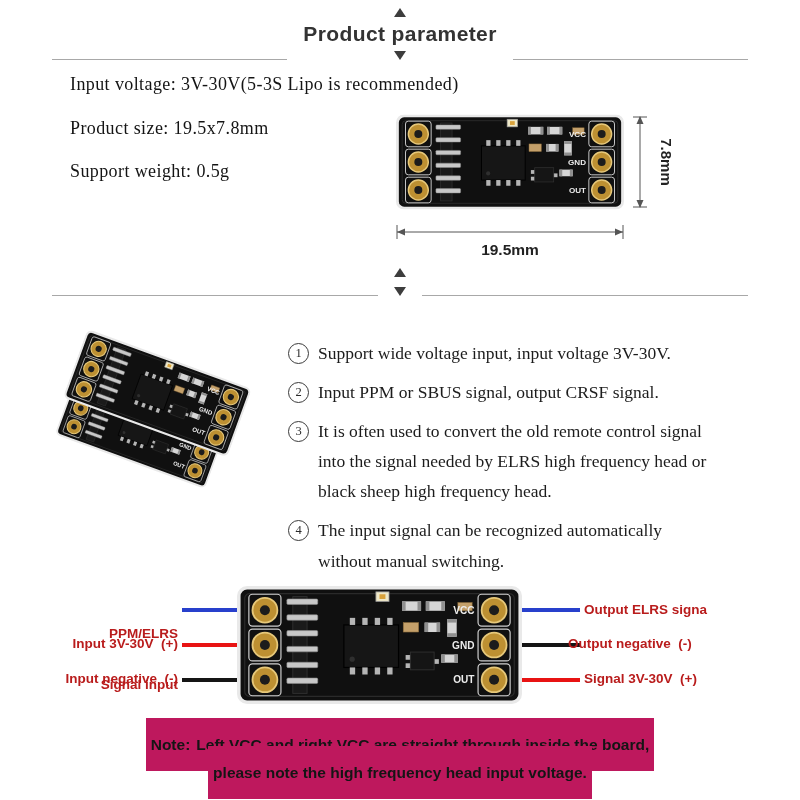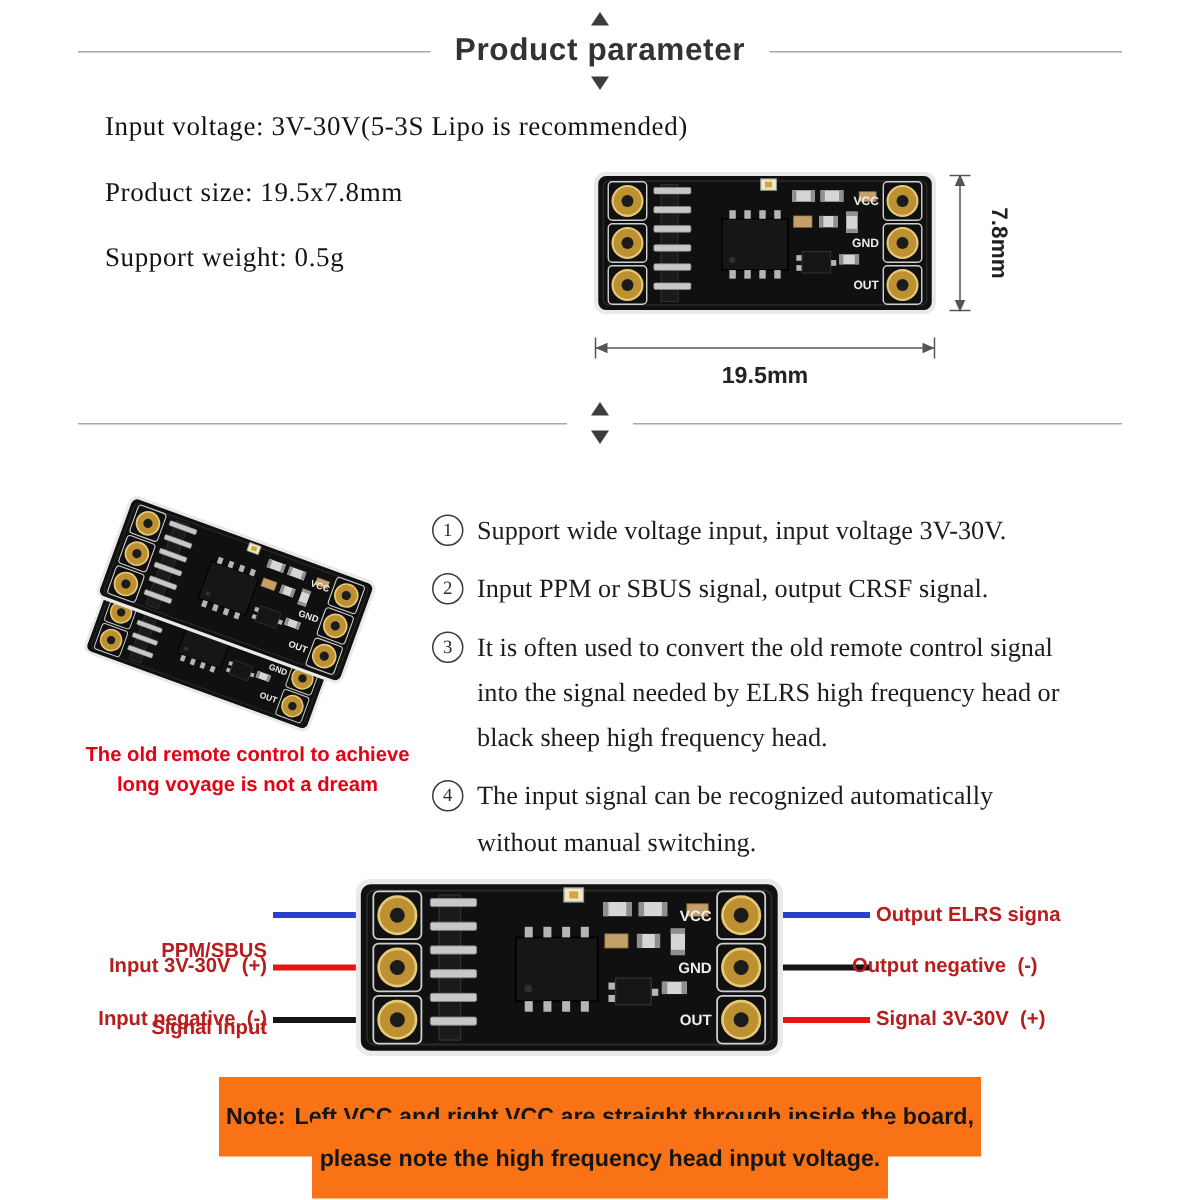"Product parameter" .sec-head { align-items: center -> flex-end }
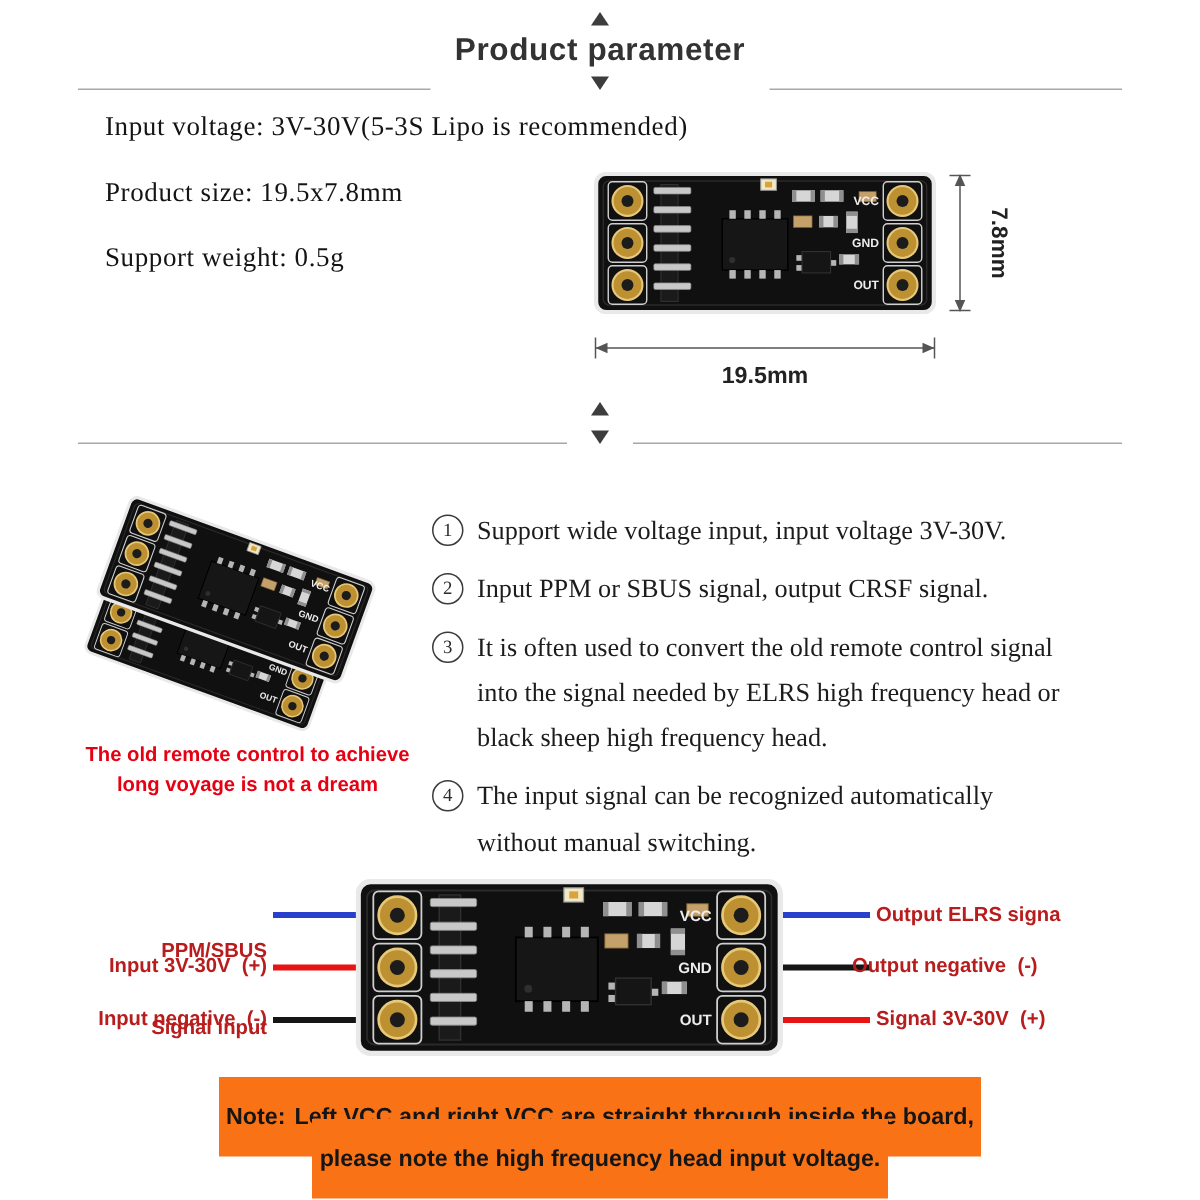"The old remote control to" div.caption { html: <div>The old remote control to achieve long voyage is not a dream</div> -> none }
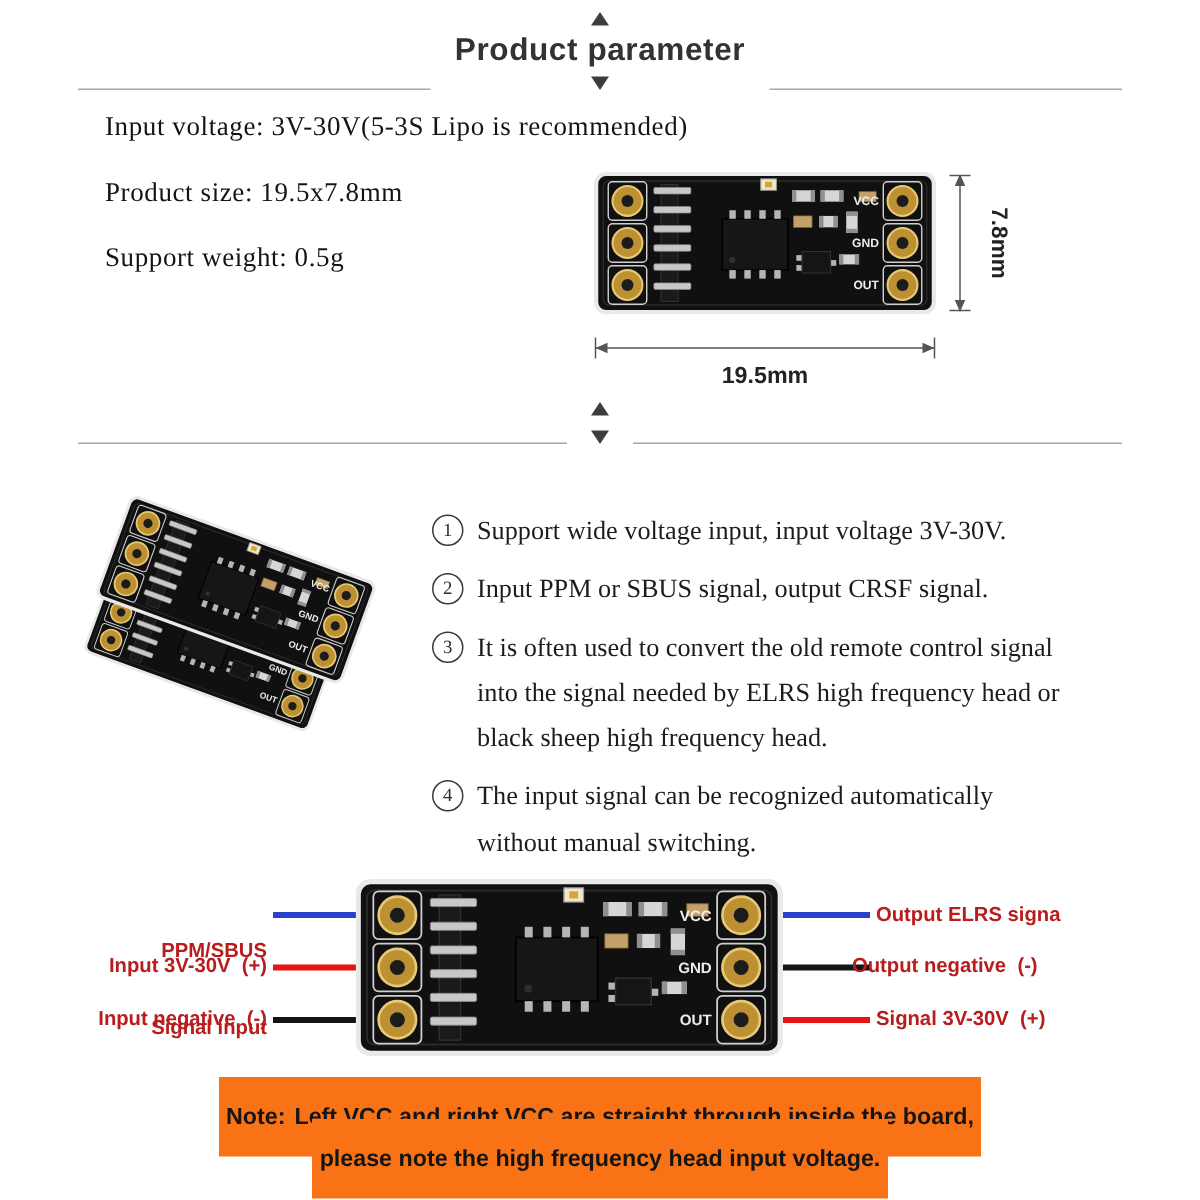"PPM/SBUS" div { text: PPM/SBUS -> PPM/ELRS }
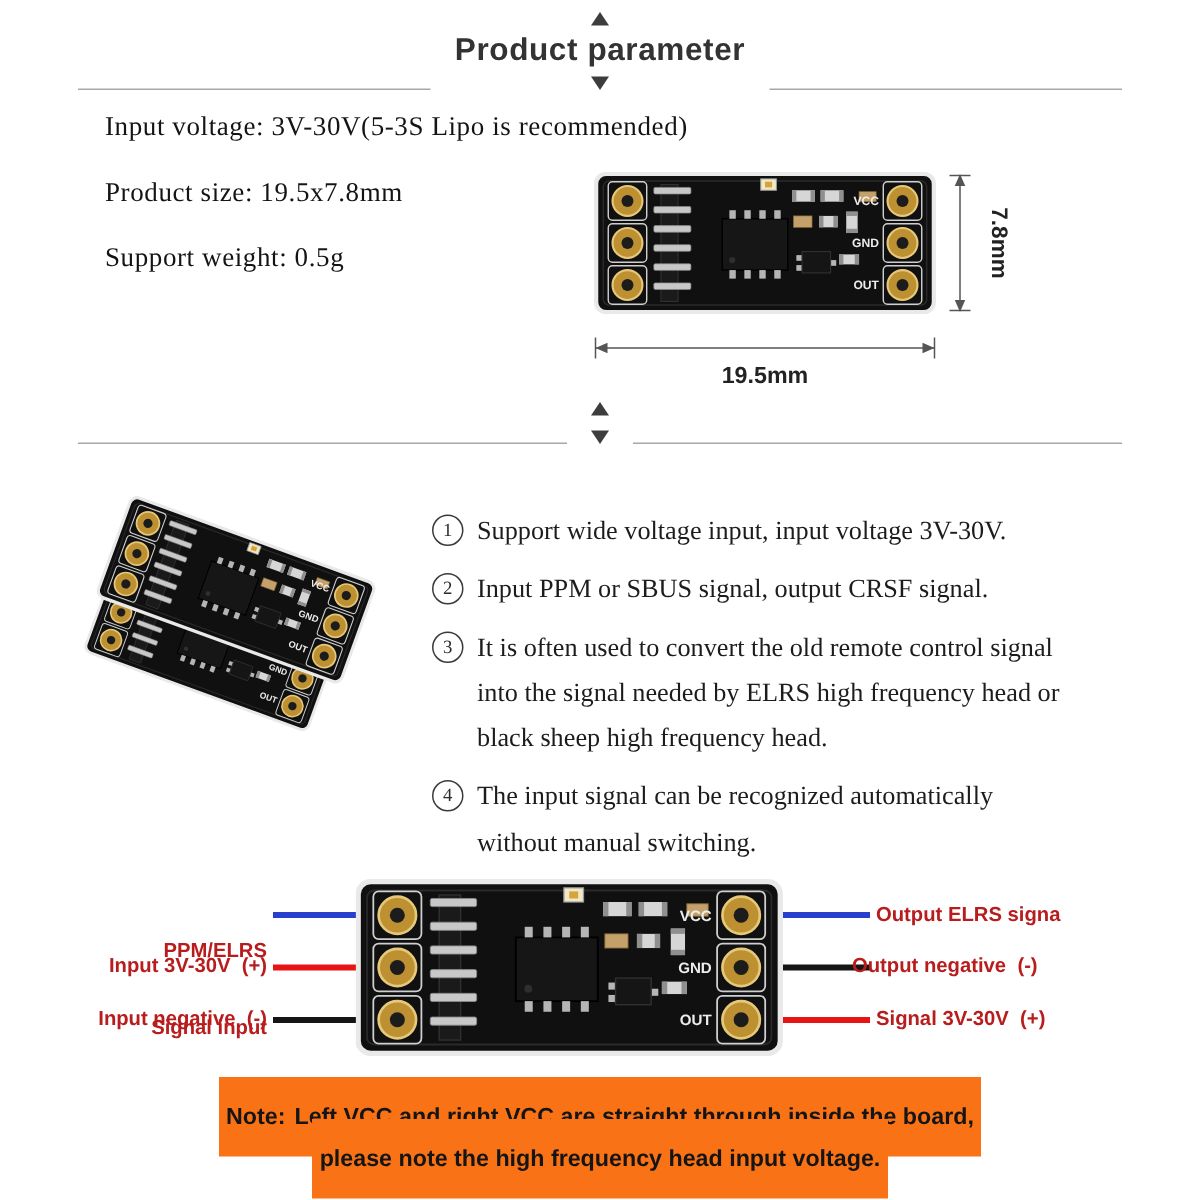"Note: Left VCC and right" .hl { background: #f97316 -> #be185d }
